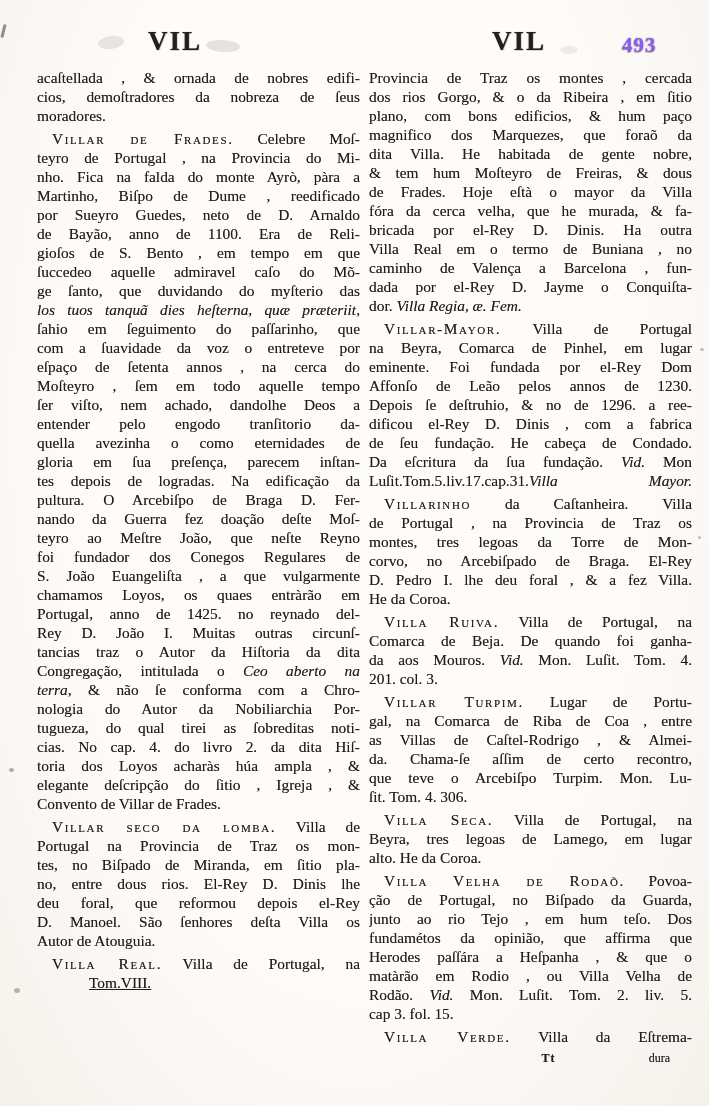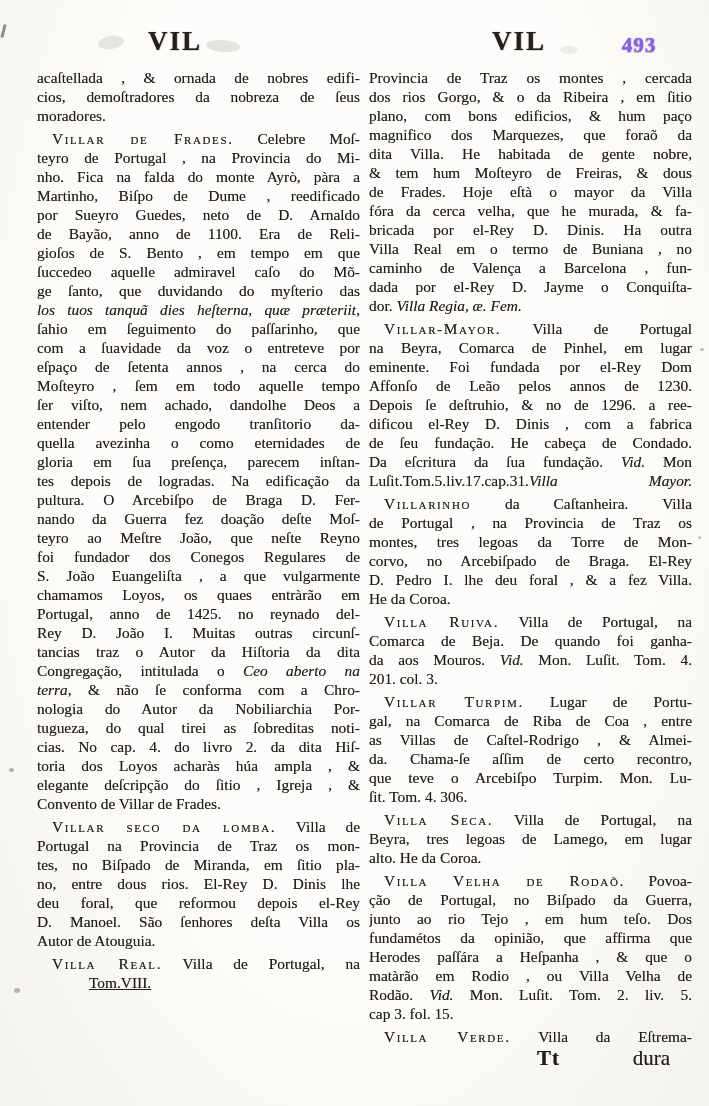"ção de Portugal, no Biſpado" span.nn { text: Guerra -> Guarda }
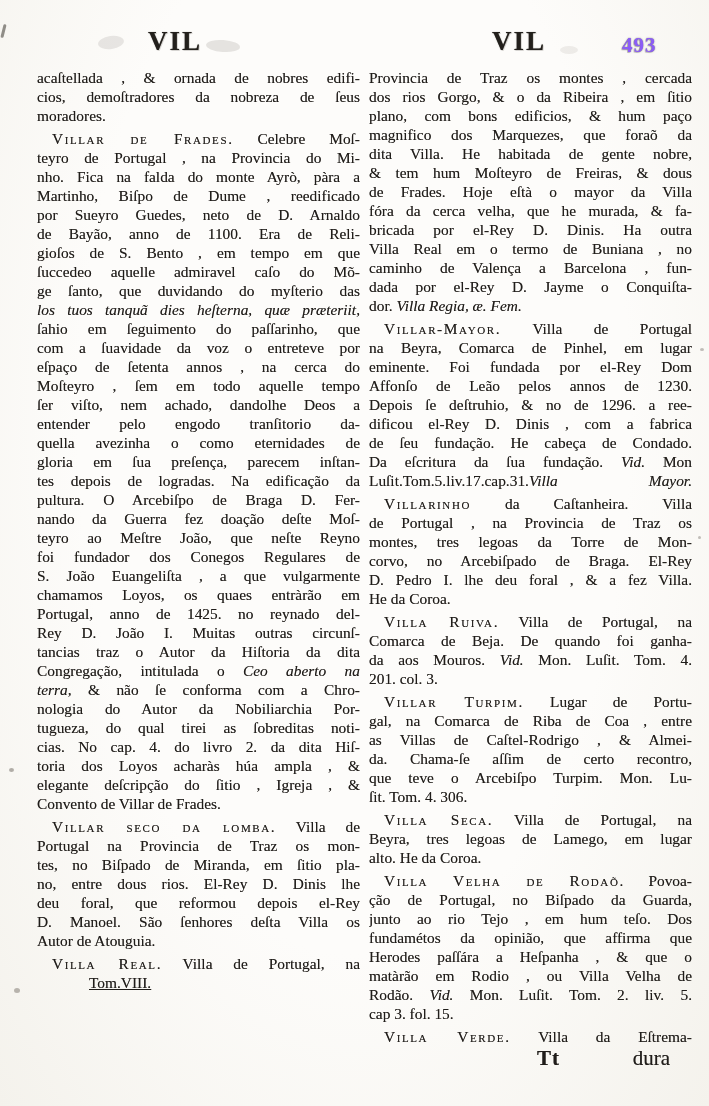"Tt" .sigline { font-size: 21px -> 12px }
